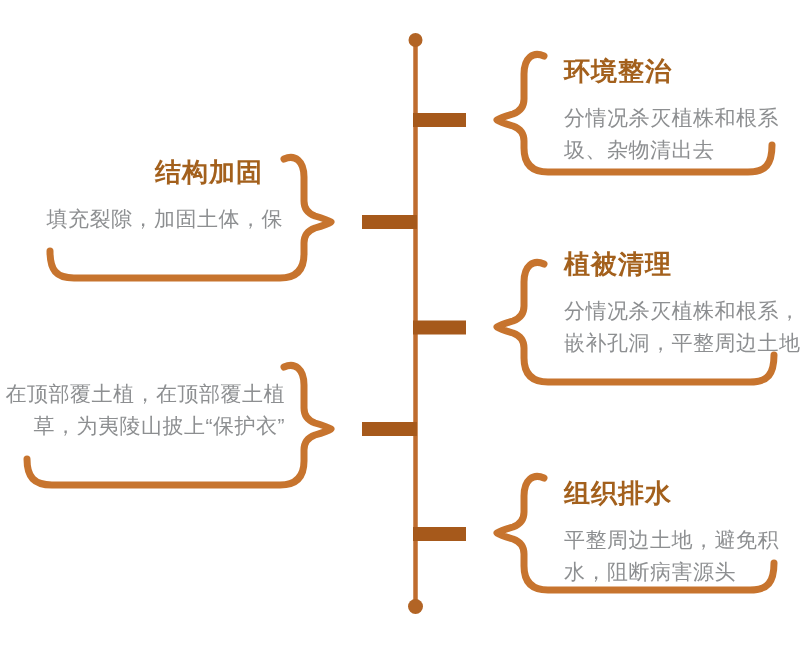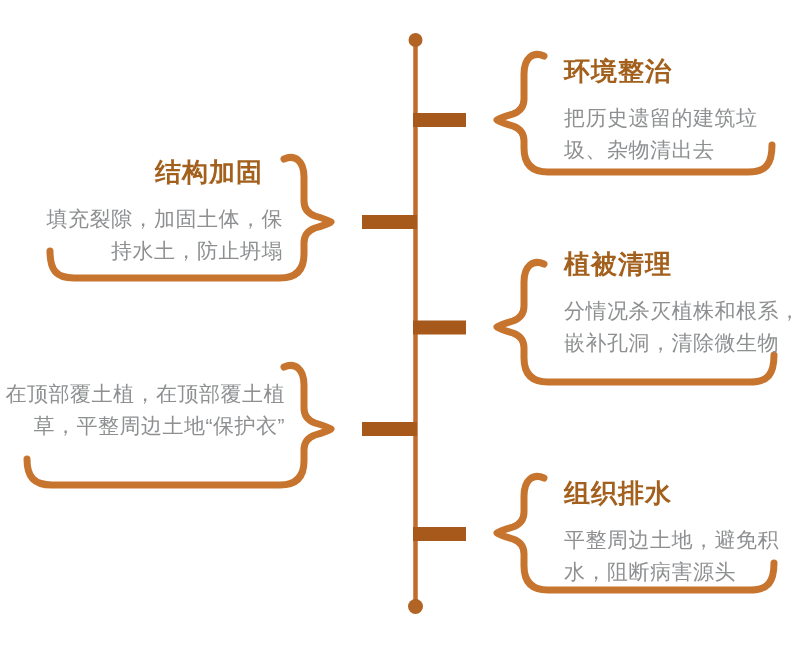"把历史遗留的建筑垃" div { text: 把历史遗留的建筑垃 -> 分情况杀灭植株和根系 }
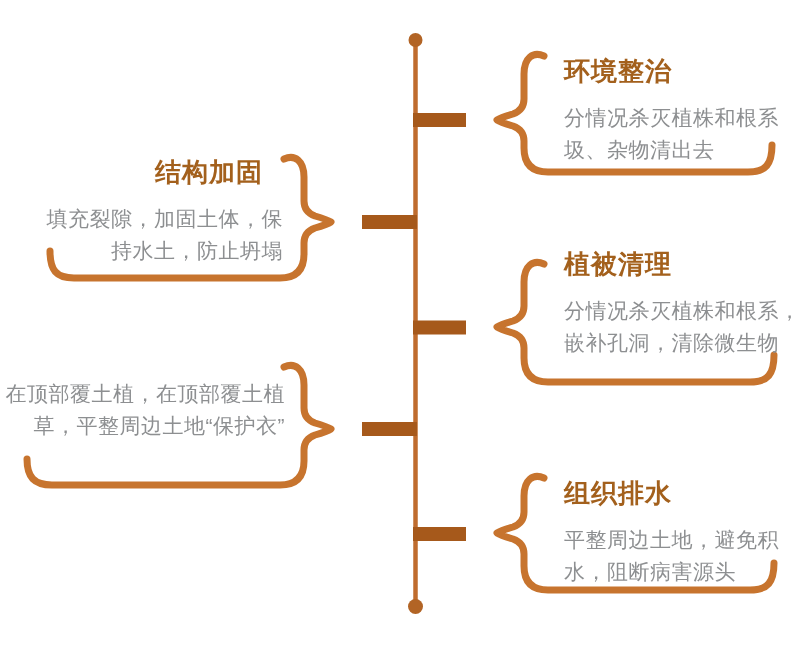"持水土，防止坍塌" div { html: <div>持水土，防止坍塌</div> -> none }
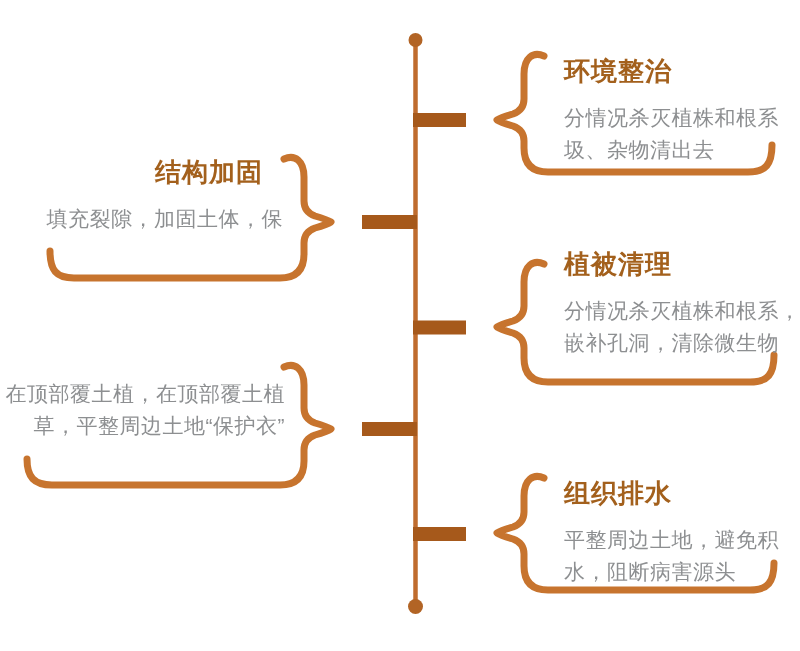"嵌补孔洞，清除微生物" div { text: 清除微生物 -> 平整周边土地 }
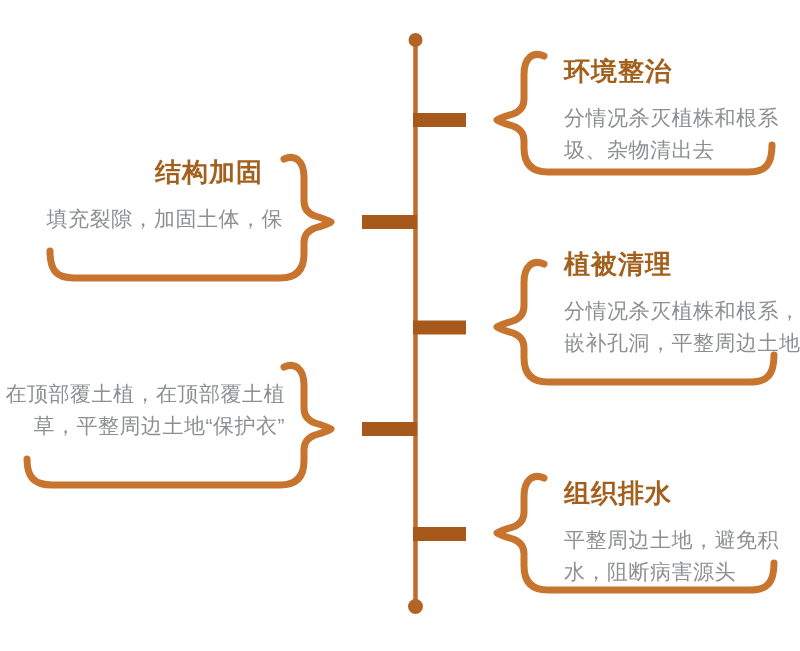"草，平整周边土地“保护衣”" div { text: 平整周边土地 -> 为夷陵山披上 }
